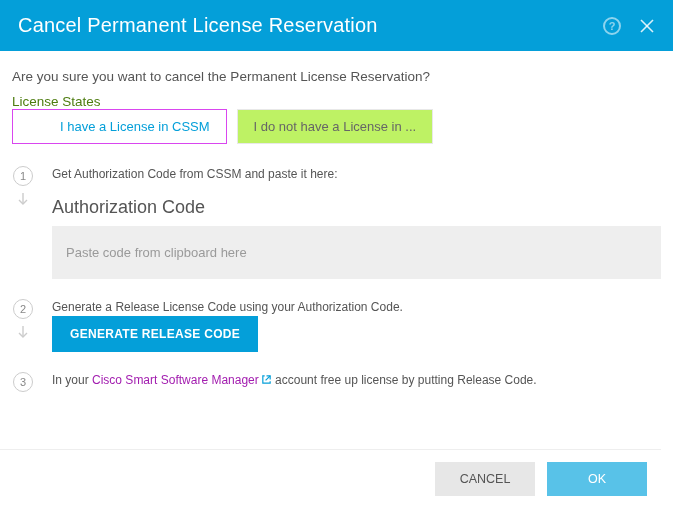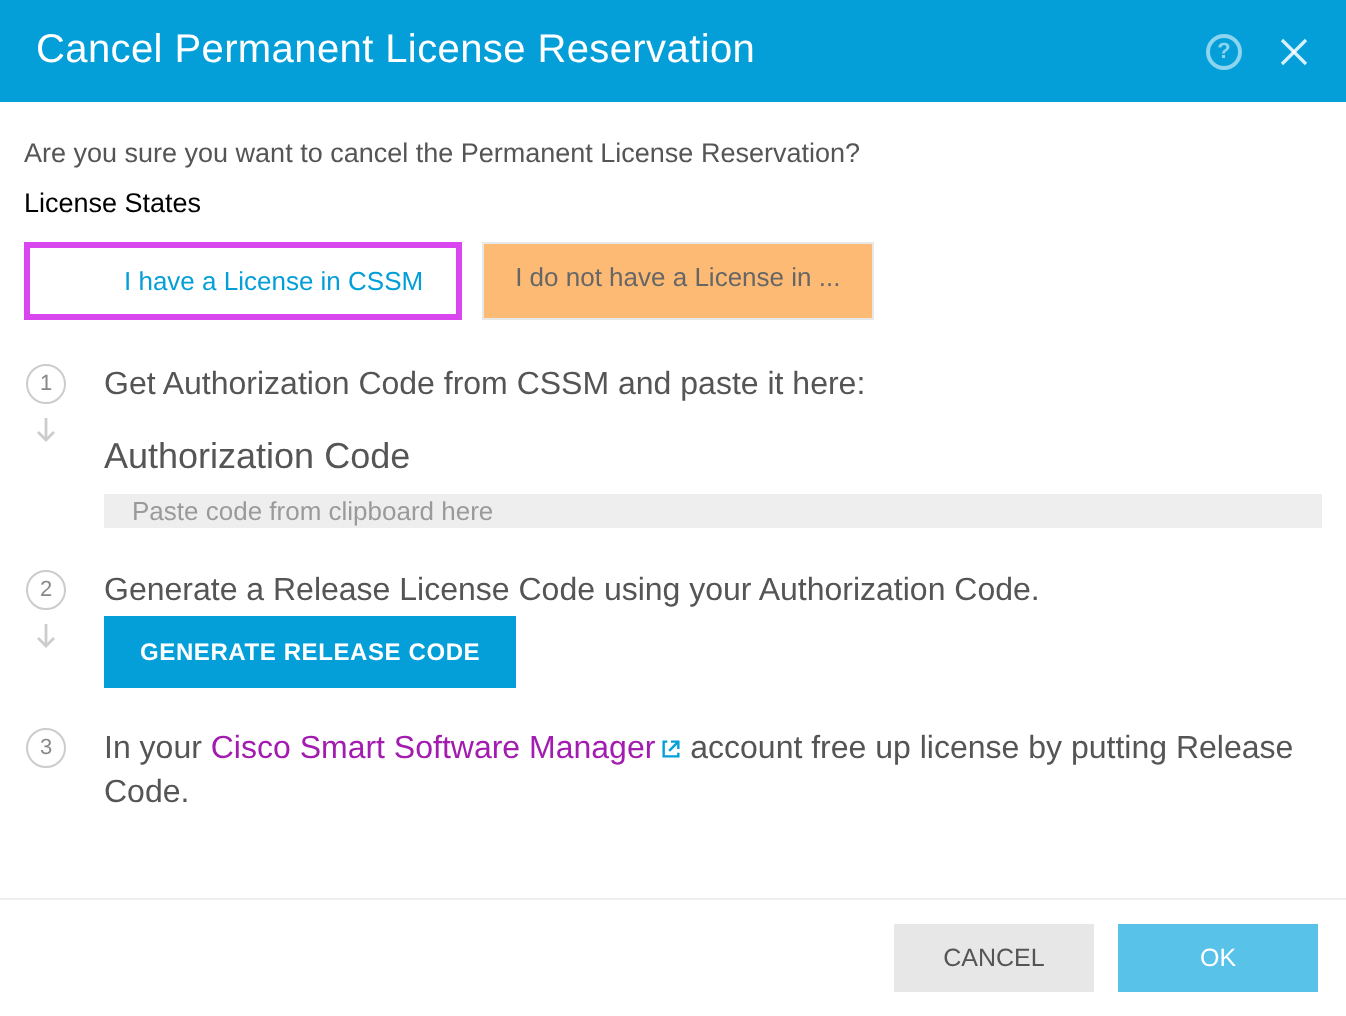"License States" .section-label { color: #000000 -> #4d7c0f; margin-bottom: 12px -> none }
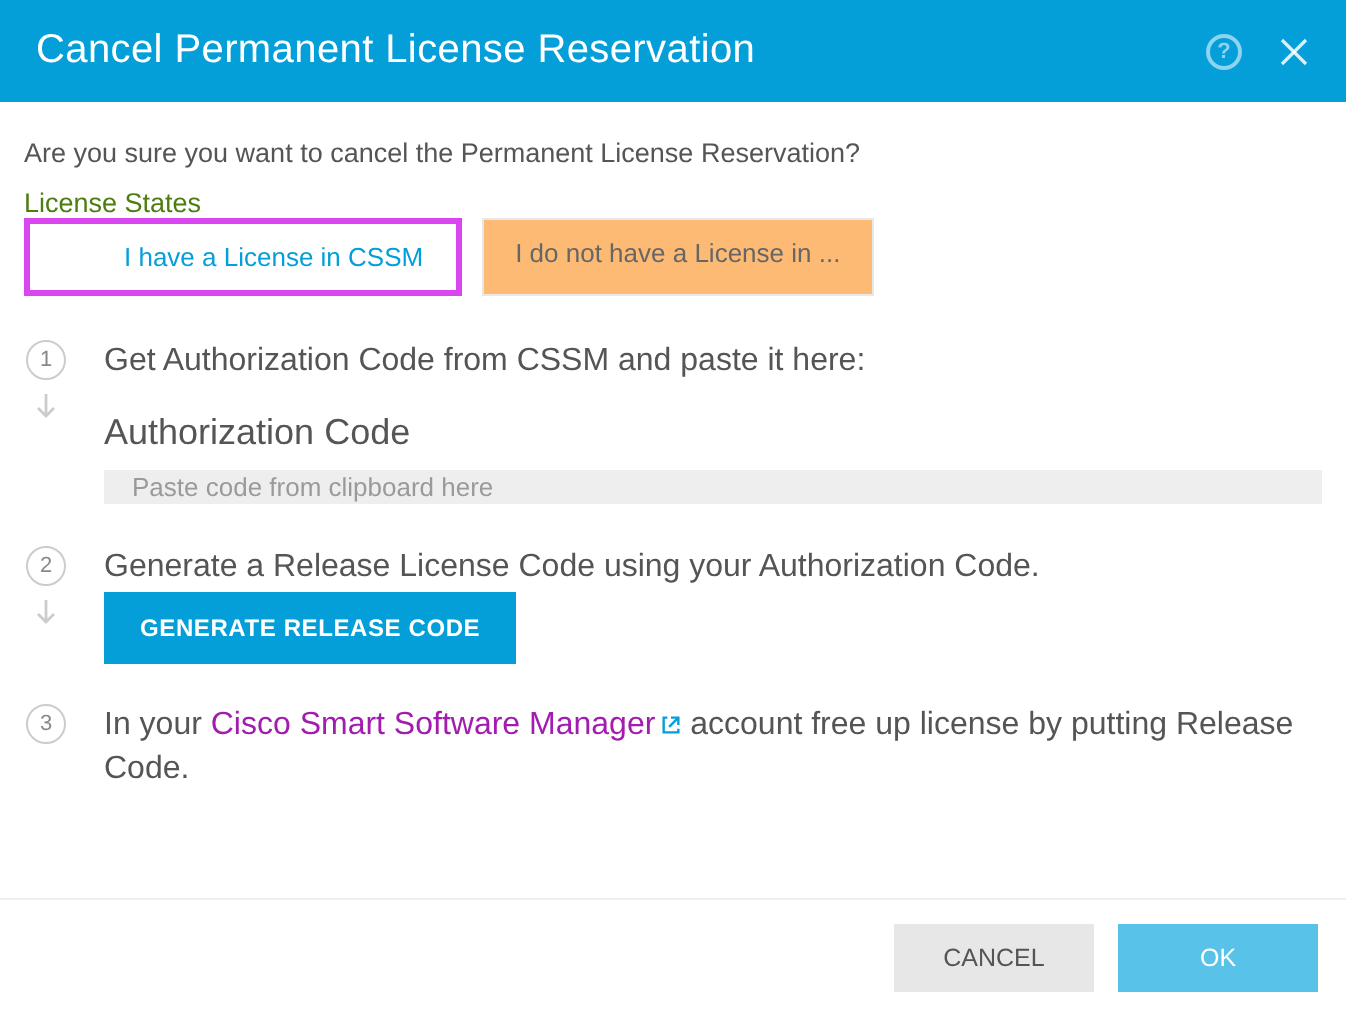"I have a License in" .tab.active { border: 3px solid #d946ef -> 1px solid #d946ef }
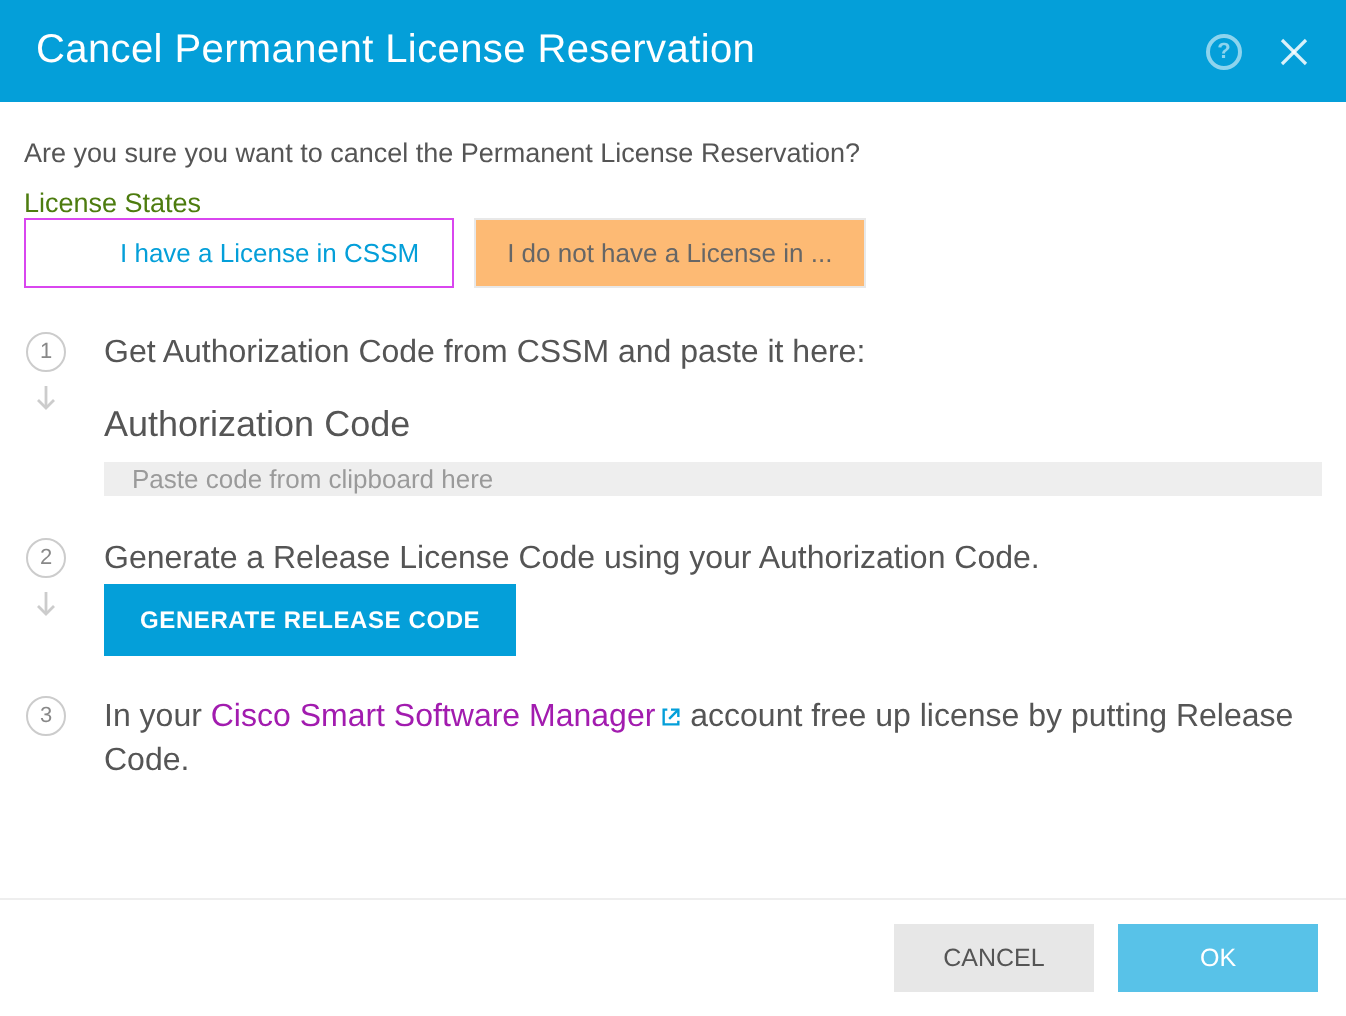"I do not have a" .tab { background: #fdba74 -> #bef264 }
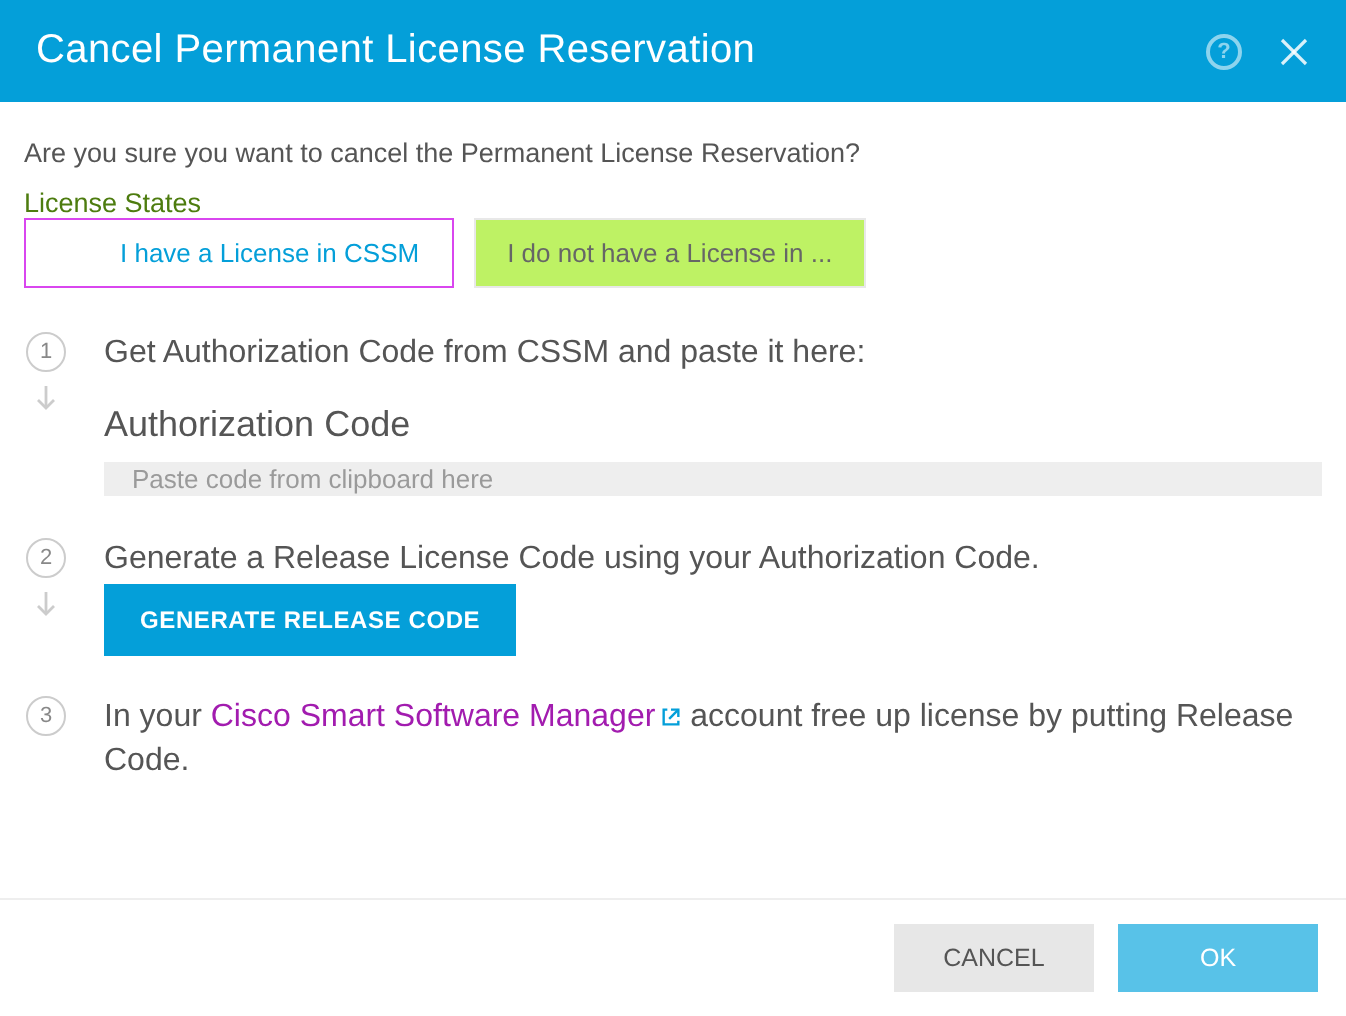"Get Authorization Code from CSSM" .step-text { font-size: 16px -> 12px }
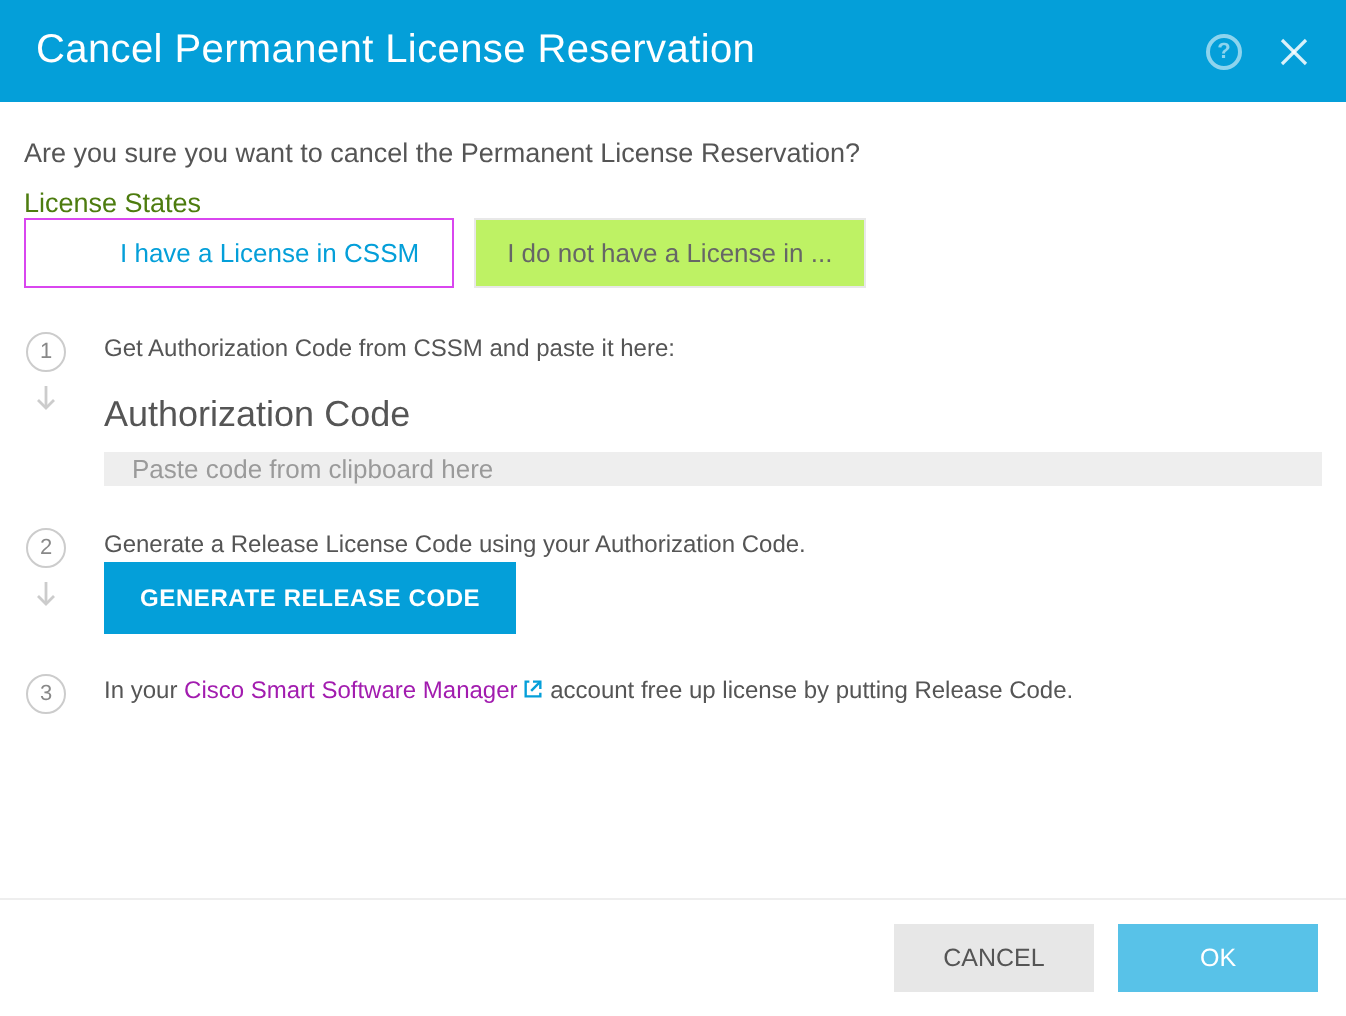"Paste code from clipboard here" .code-input { padding: 1px 14px -> 19px 14px }
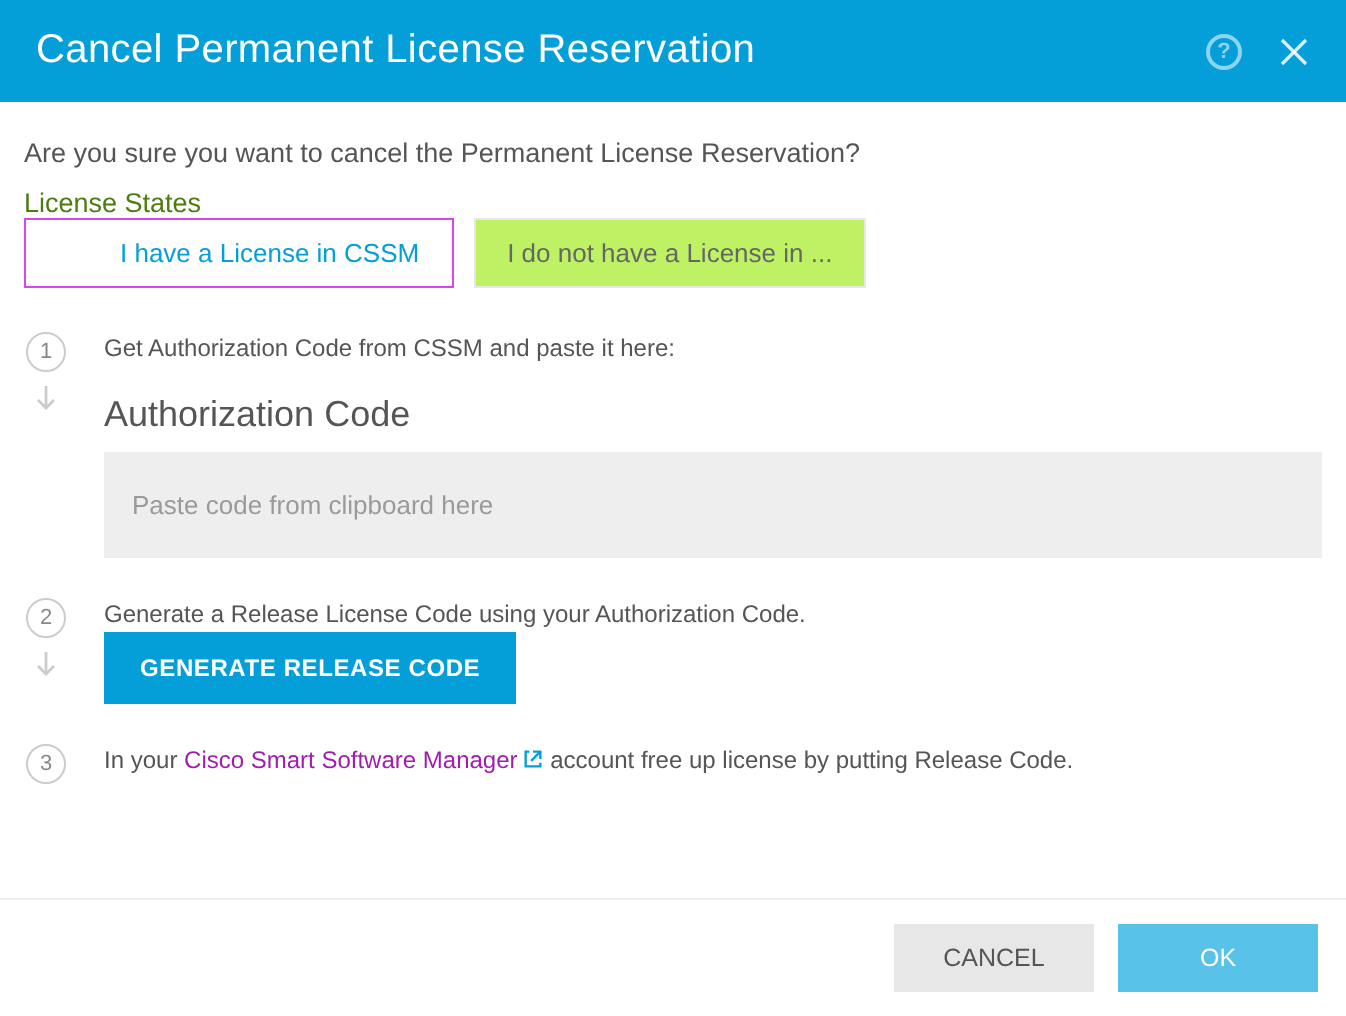"CANCEL" .footer { right: 0 -> 12px }
